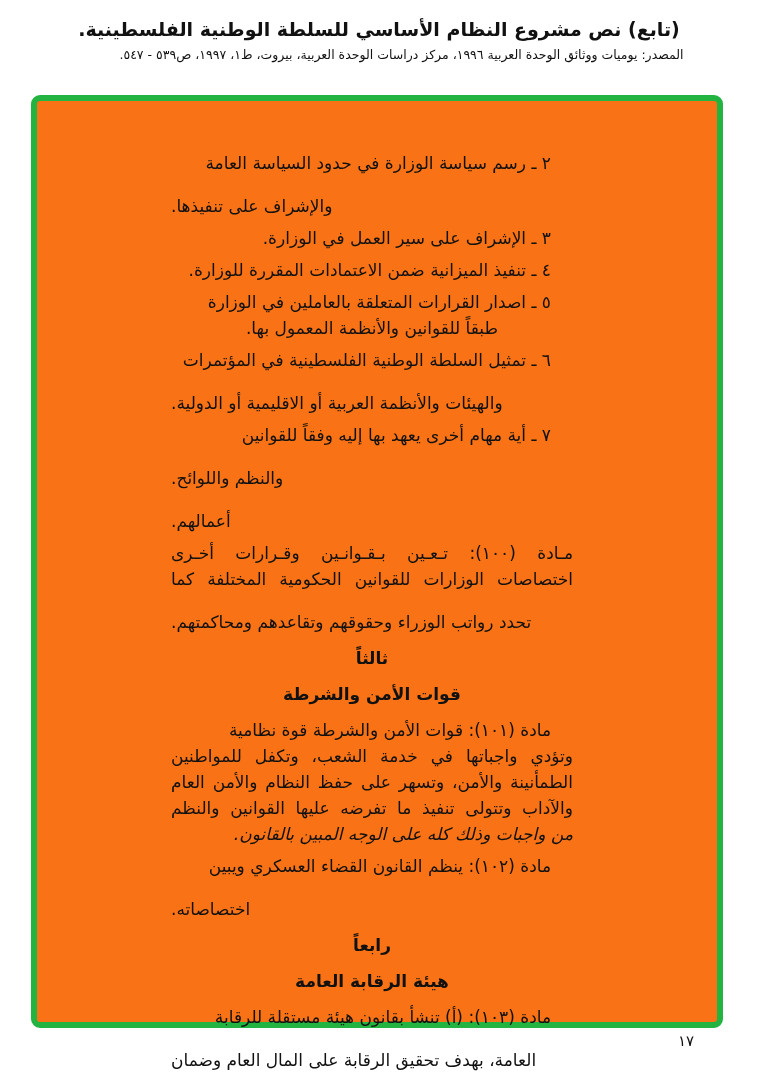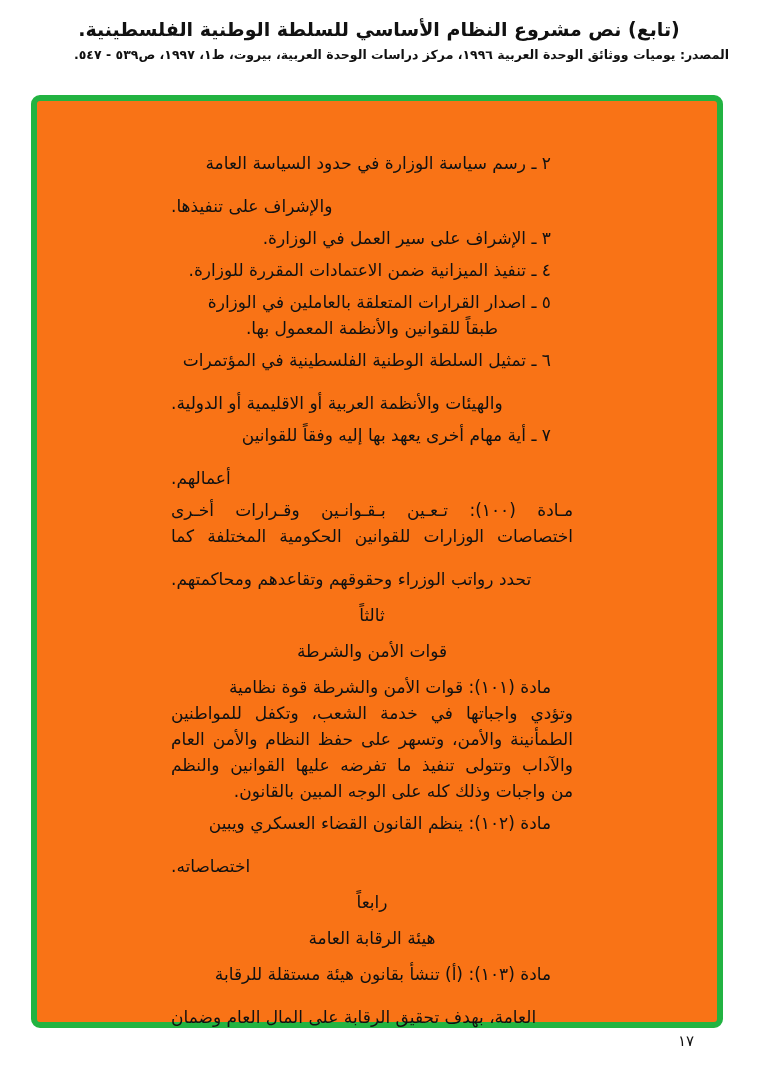"المصدر: يوميات ووثائق الوحدة العربية" .page-header .source { font-weight: bold -> normal }
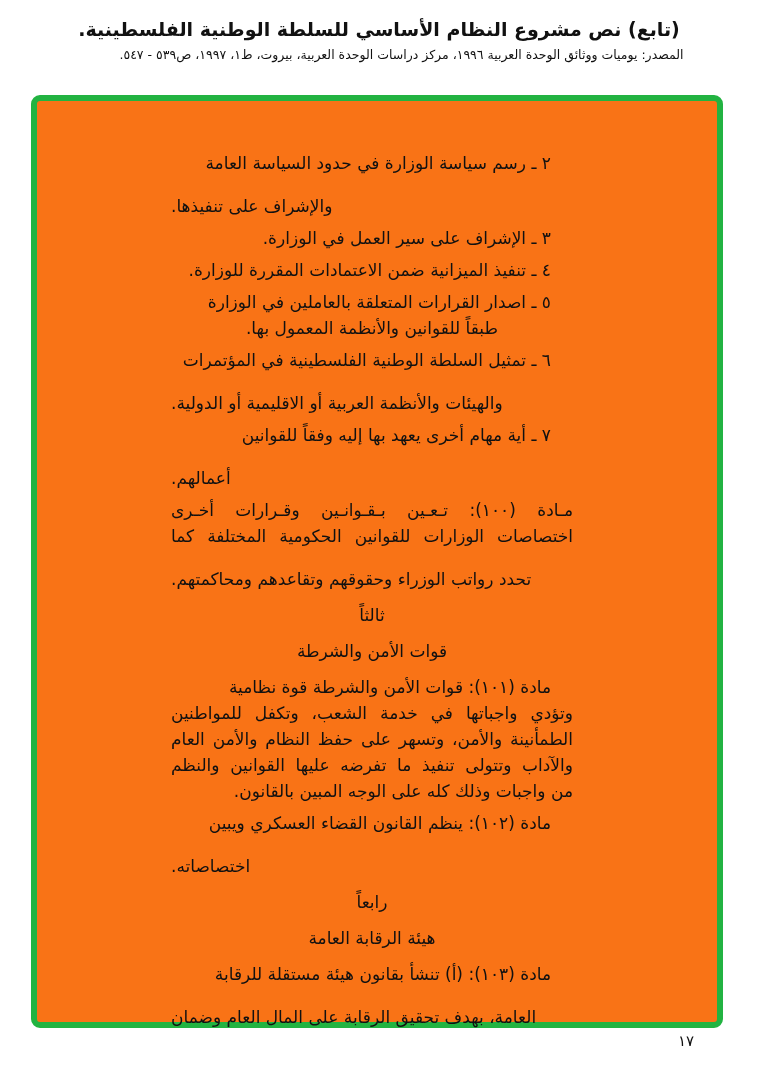"والنظم واللوائح." div.line { html: none -> <div>والنظم واللوائح.</div> }
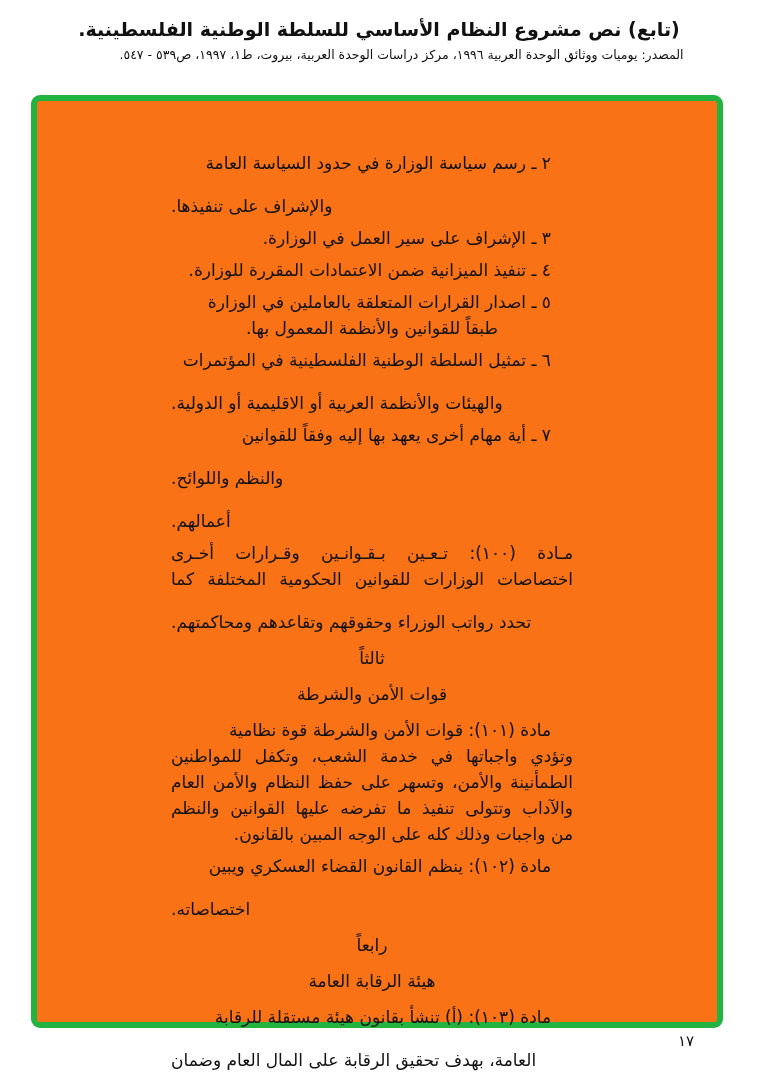"ثالثاً" .block.heading { font-weight: normal -> bold }
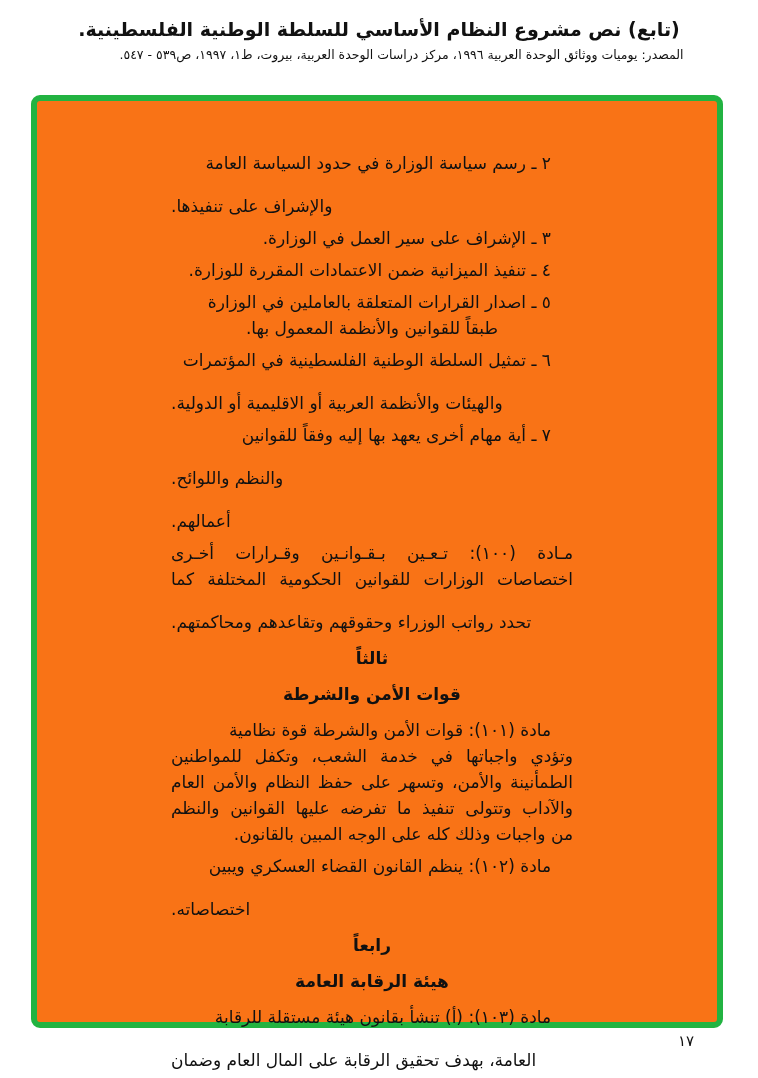"من واجبات وذلك كله على" .line.right { font-style: none -> italic }
